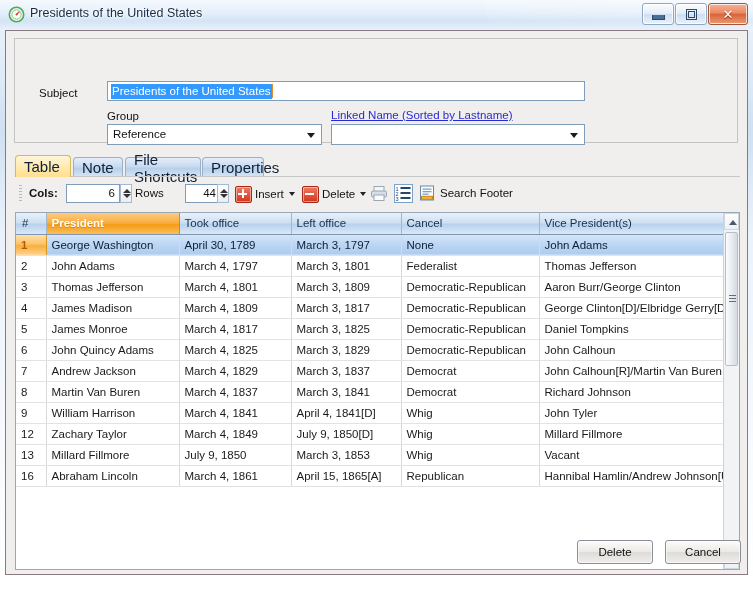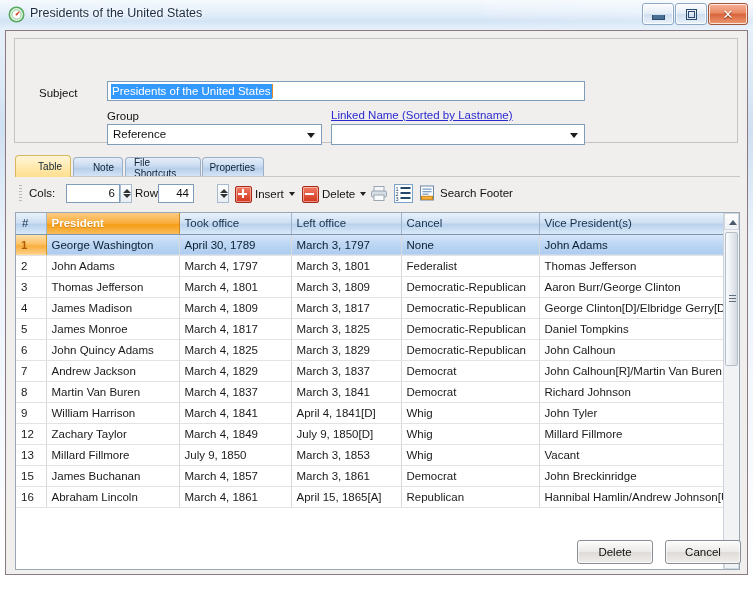"Table" .tab { font-size: 10px -> 15px; justify-content: flex-end -> flex-start }
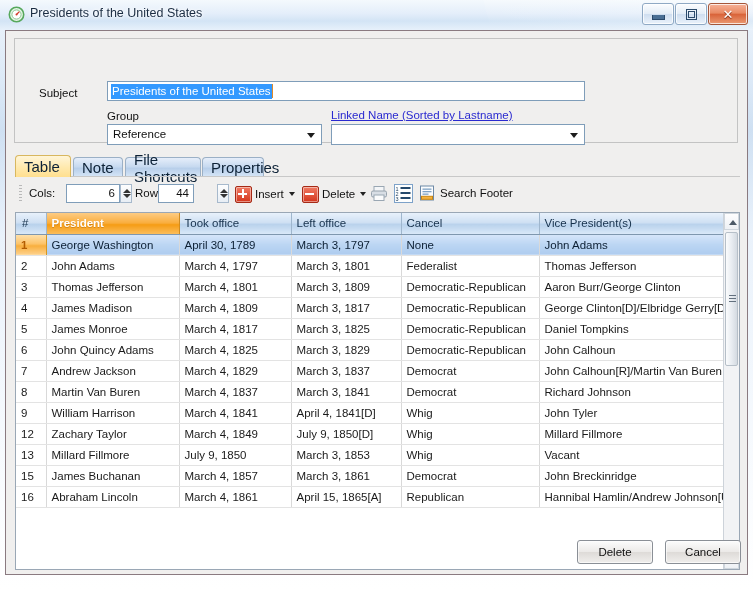"Cols:" span.tb-label { font-weight: none -> bold }
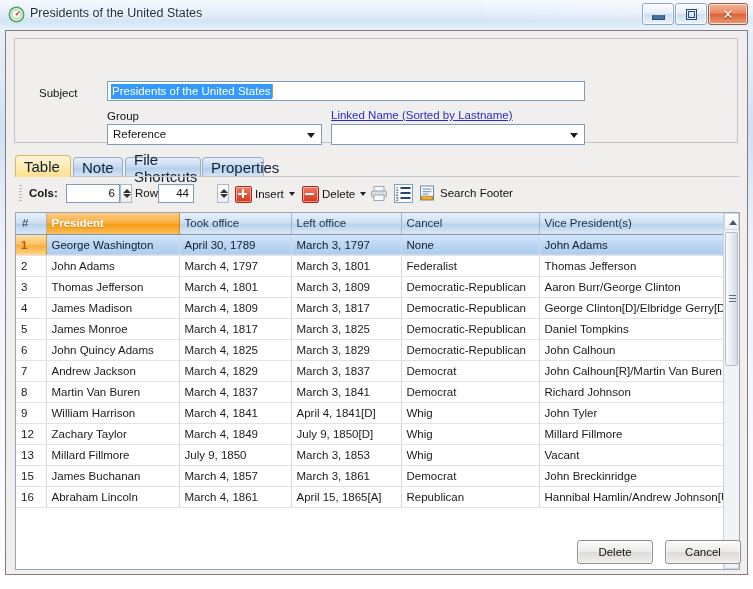"44" div.spin-box { left: 143px -> 170px }
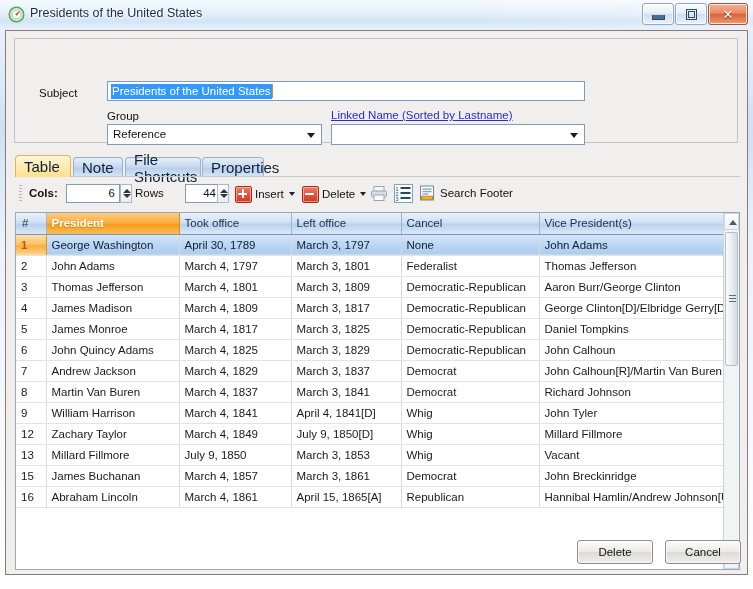"15" tr { html: <tr> <td>15</td> <td>James Buchanan</td> <td>March 4, 1857</td> <td>March 3, 1861</td> <td>Democrat</td> <td>John Breckinridge</td> </tr> -> none }
